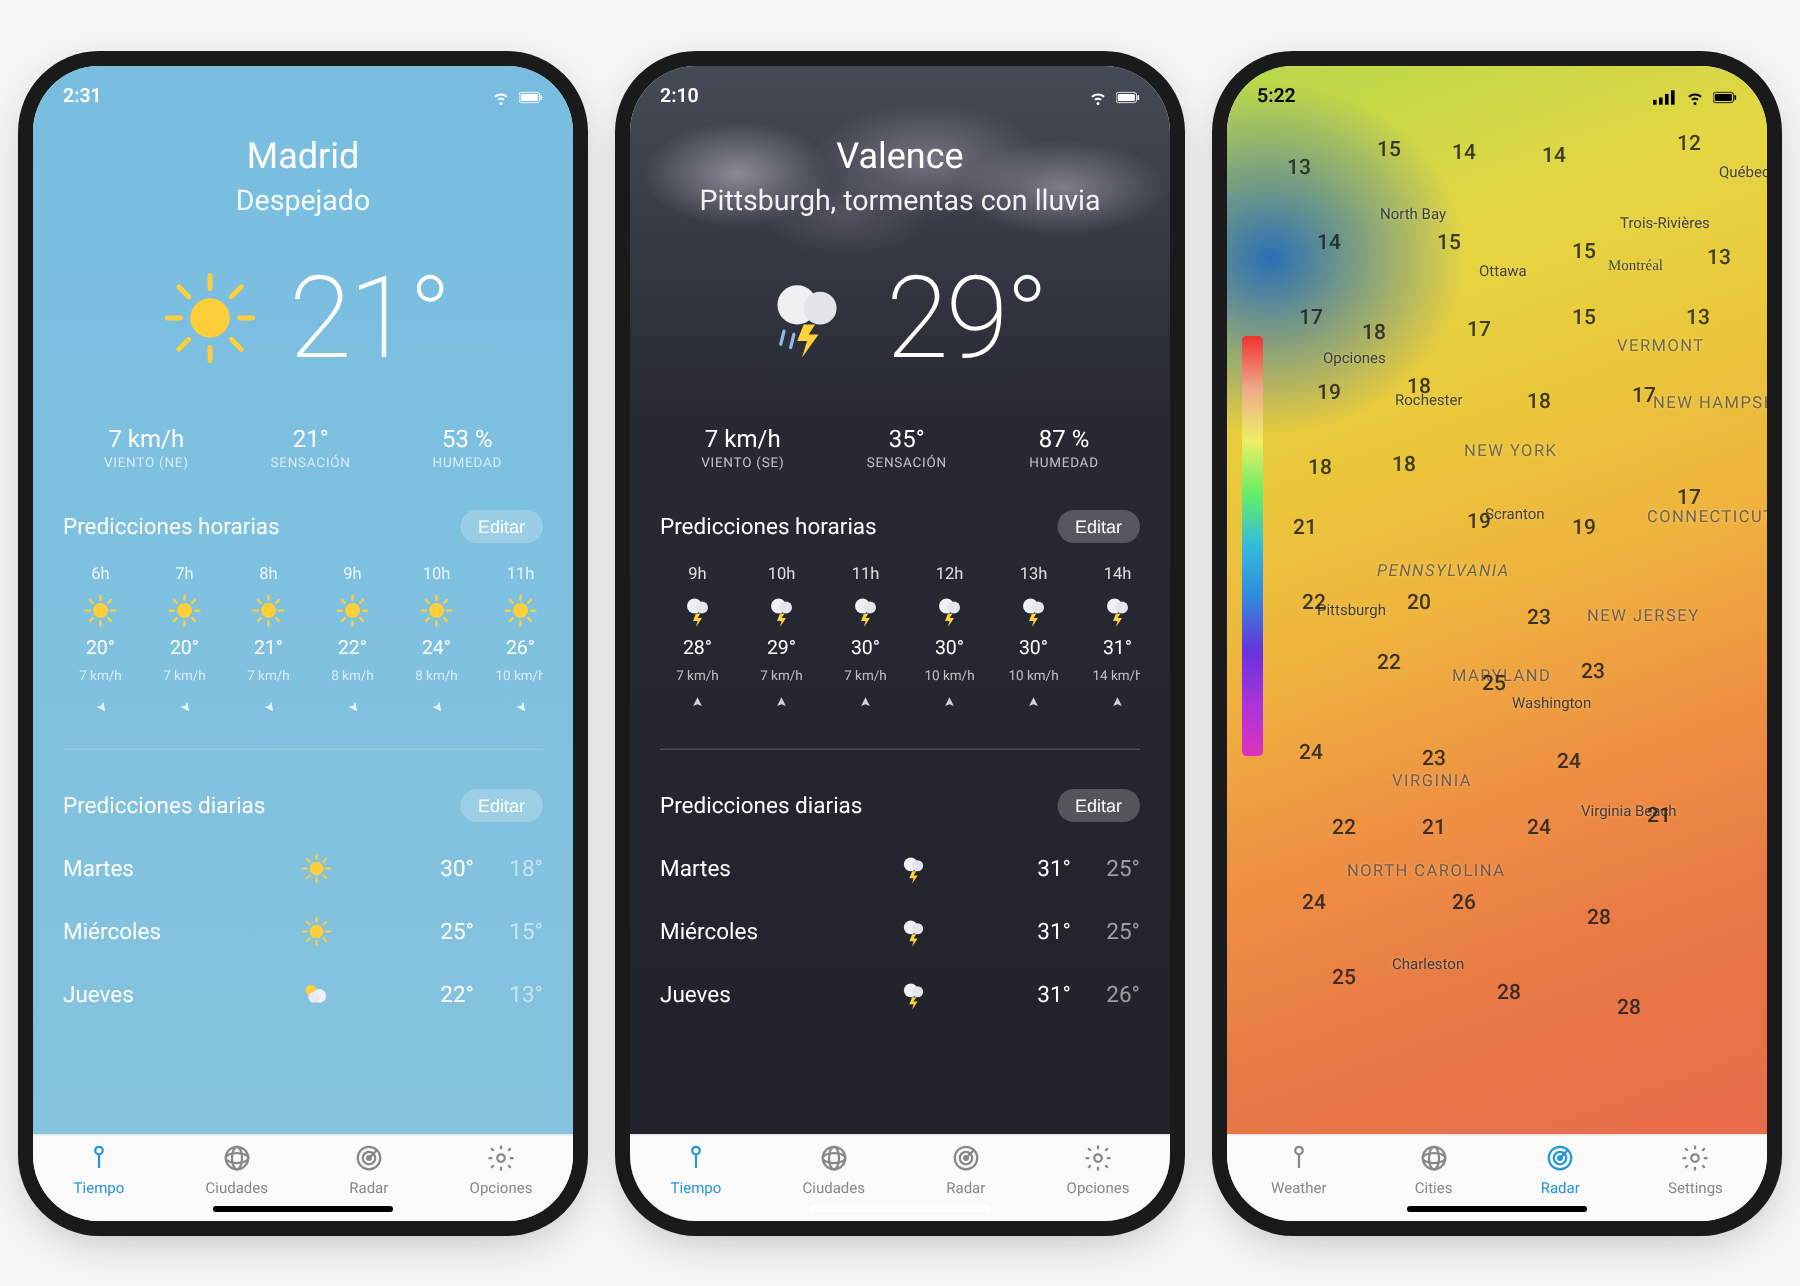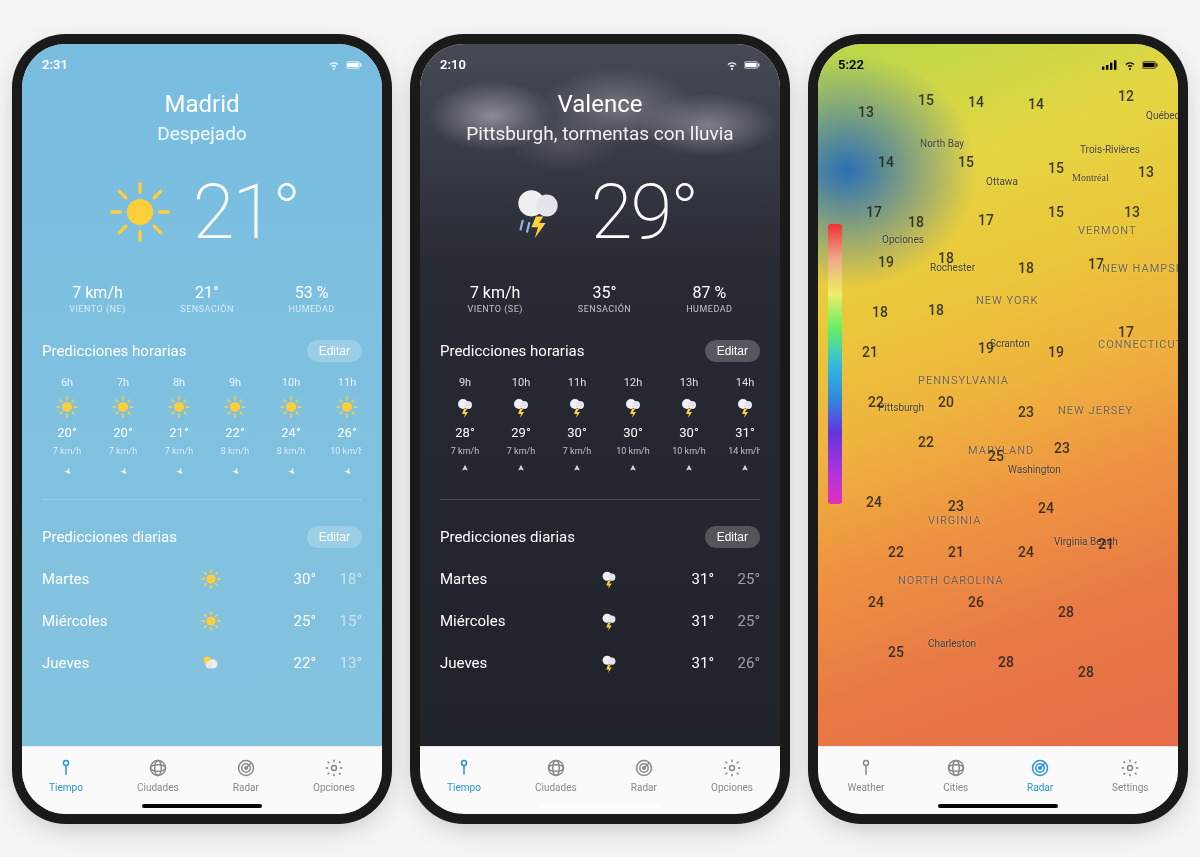"PENNSYLVANIA" div.map-label { font-style: none -> italic }
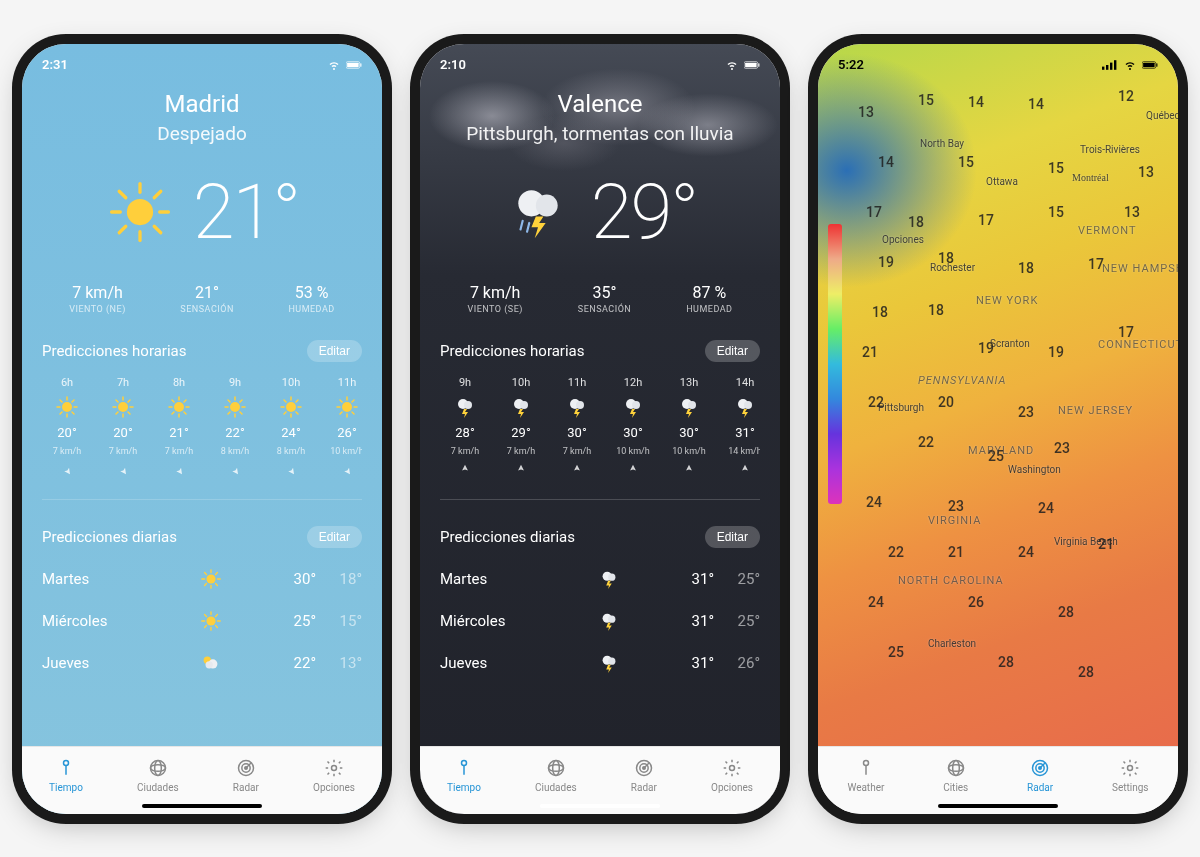"Tiempo" .tabbar { height: 68px -> 58px }
